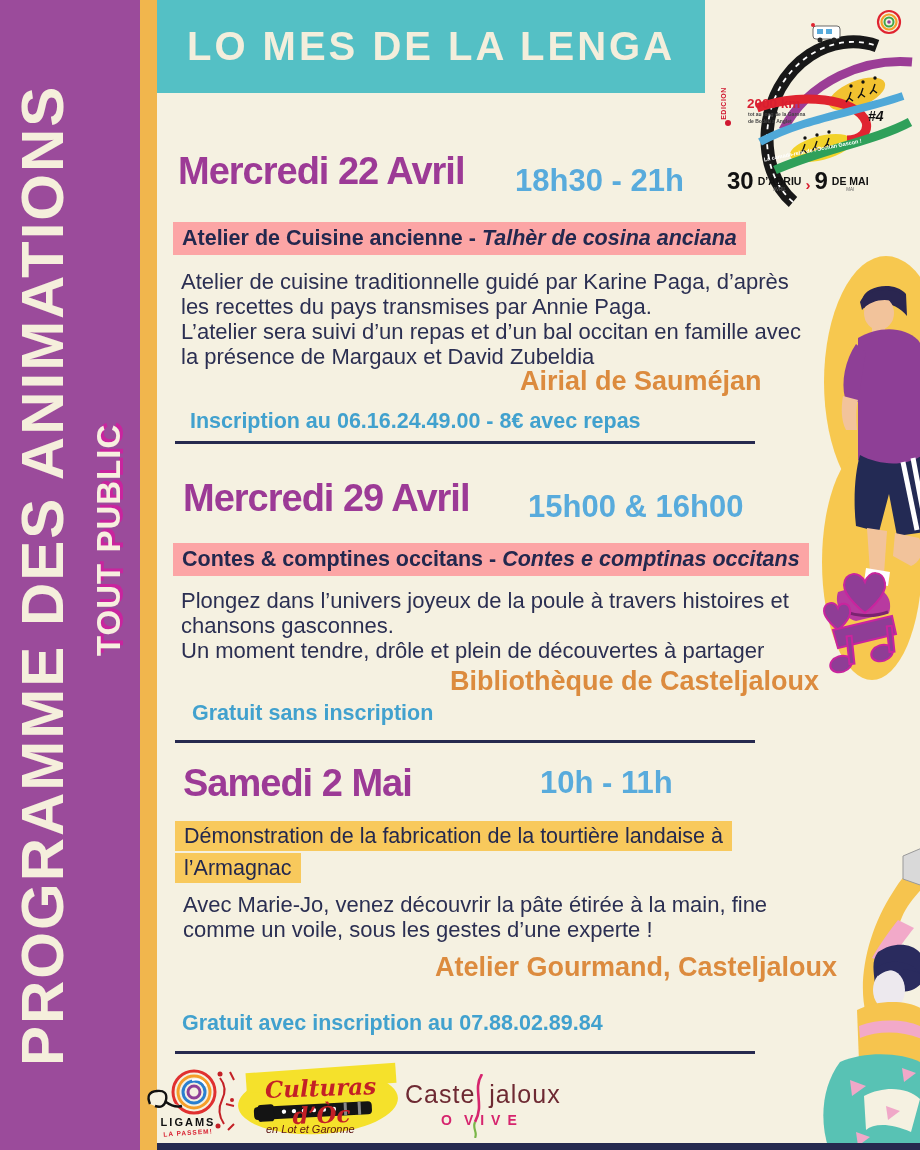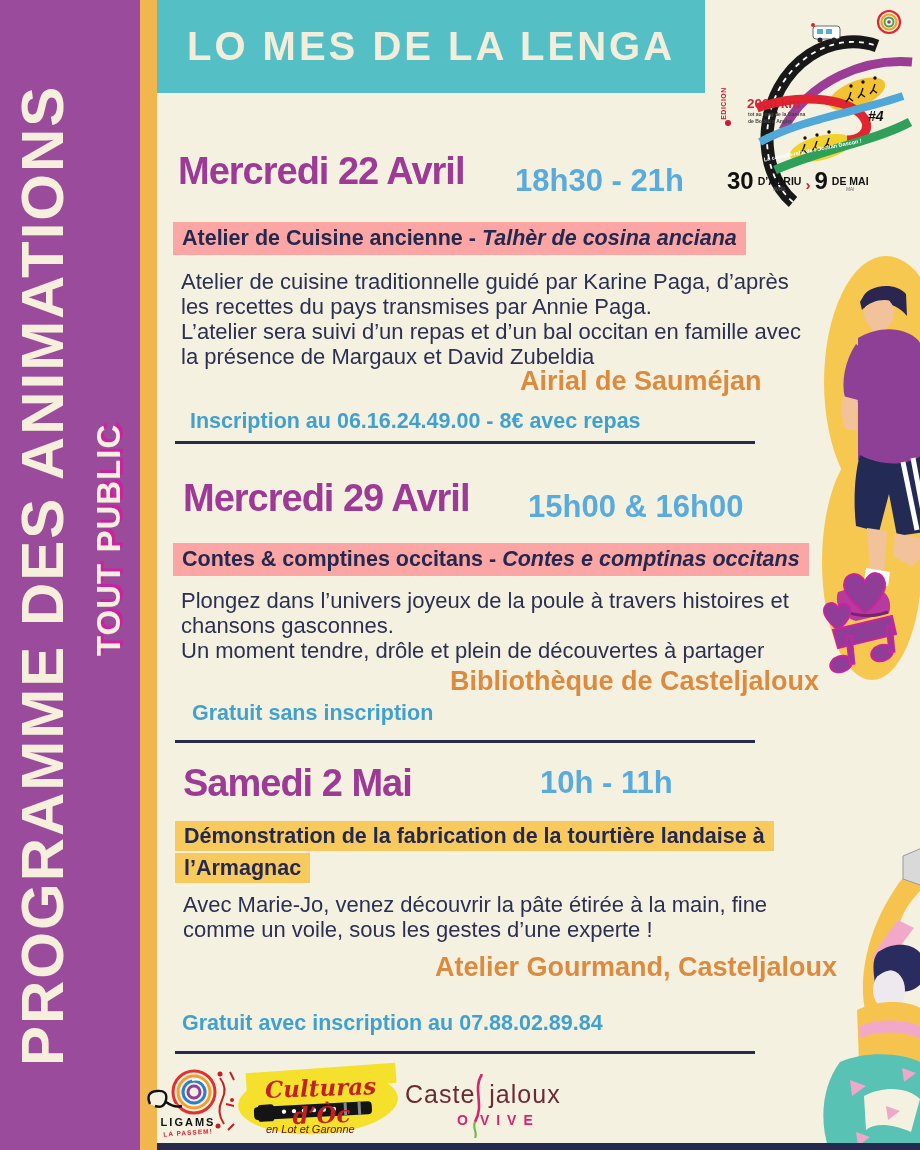"Démonstration de la fabrication de" .hl3span { font-weight: 700 -> 400 }
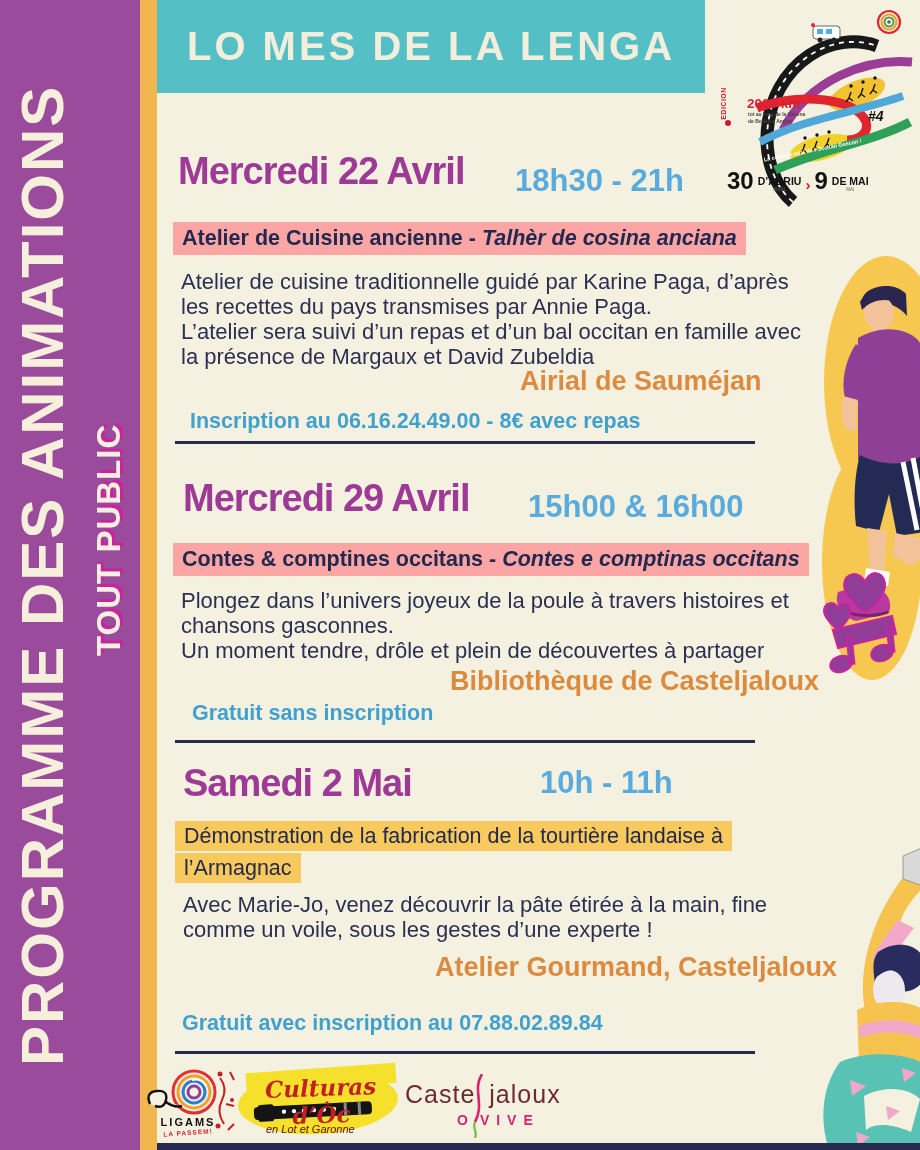"O VIVE" .f-cast-sub { left: 52px -> 36px }
